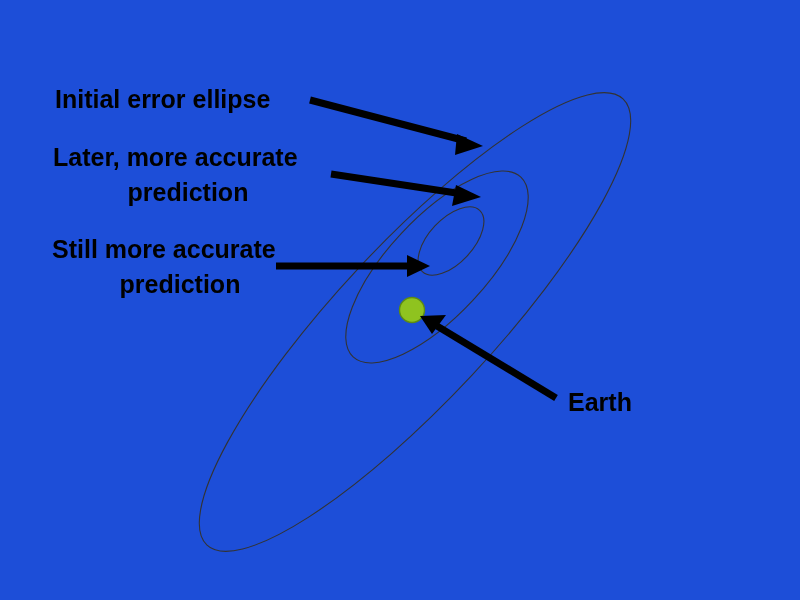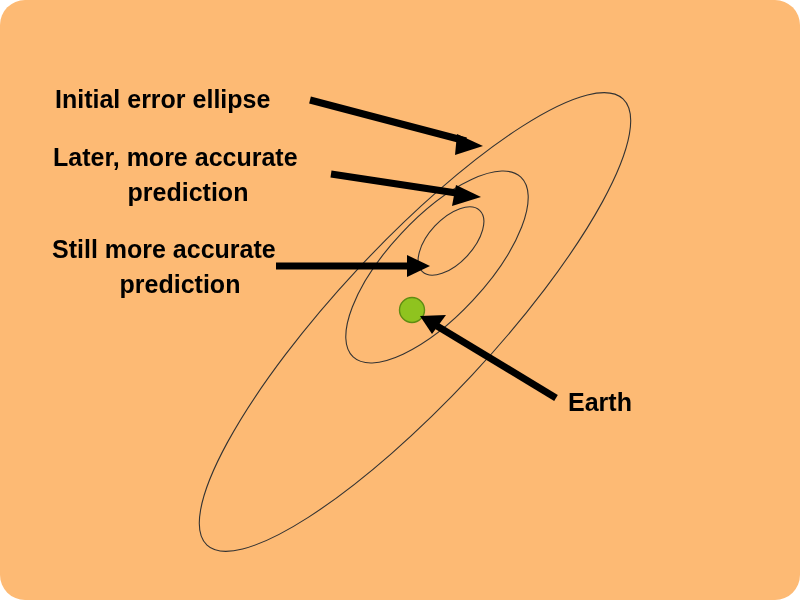"Initial error ellipse" #diagram-root { background: #fdba74 -> #1d4ed8; border-radius: 25px -> none }
